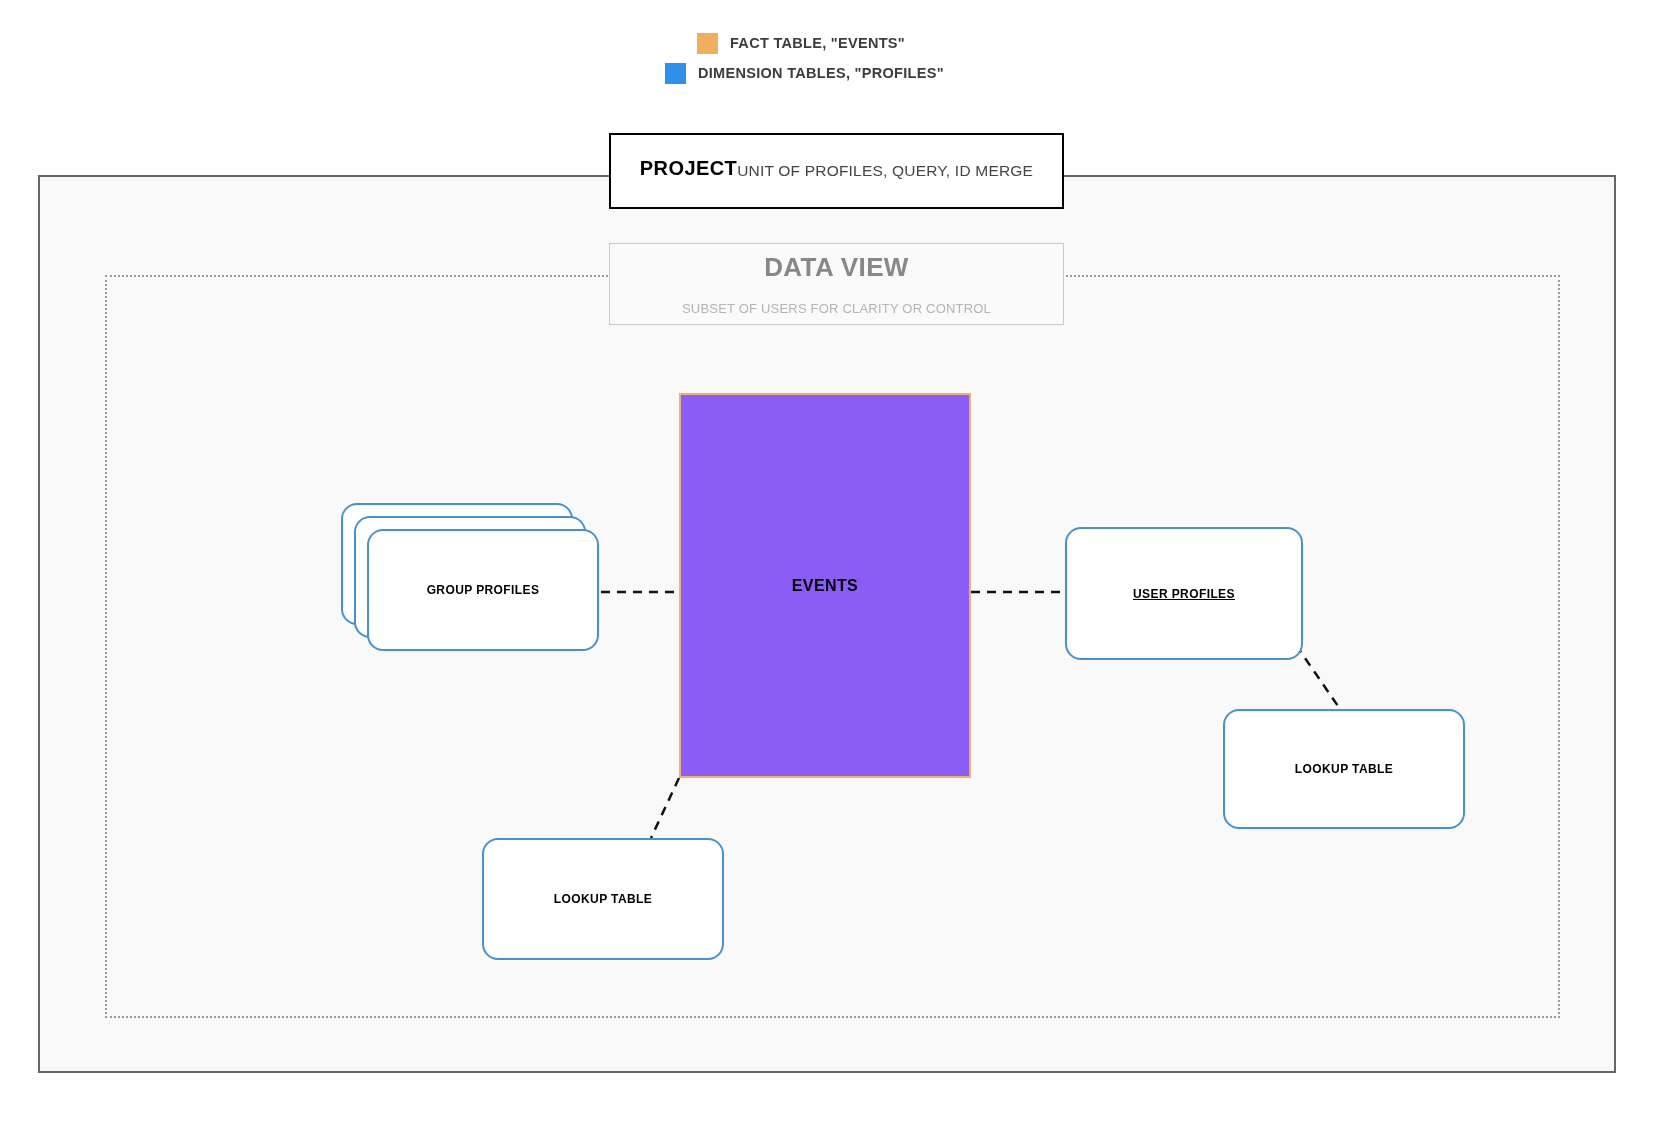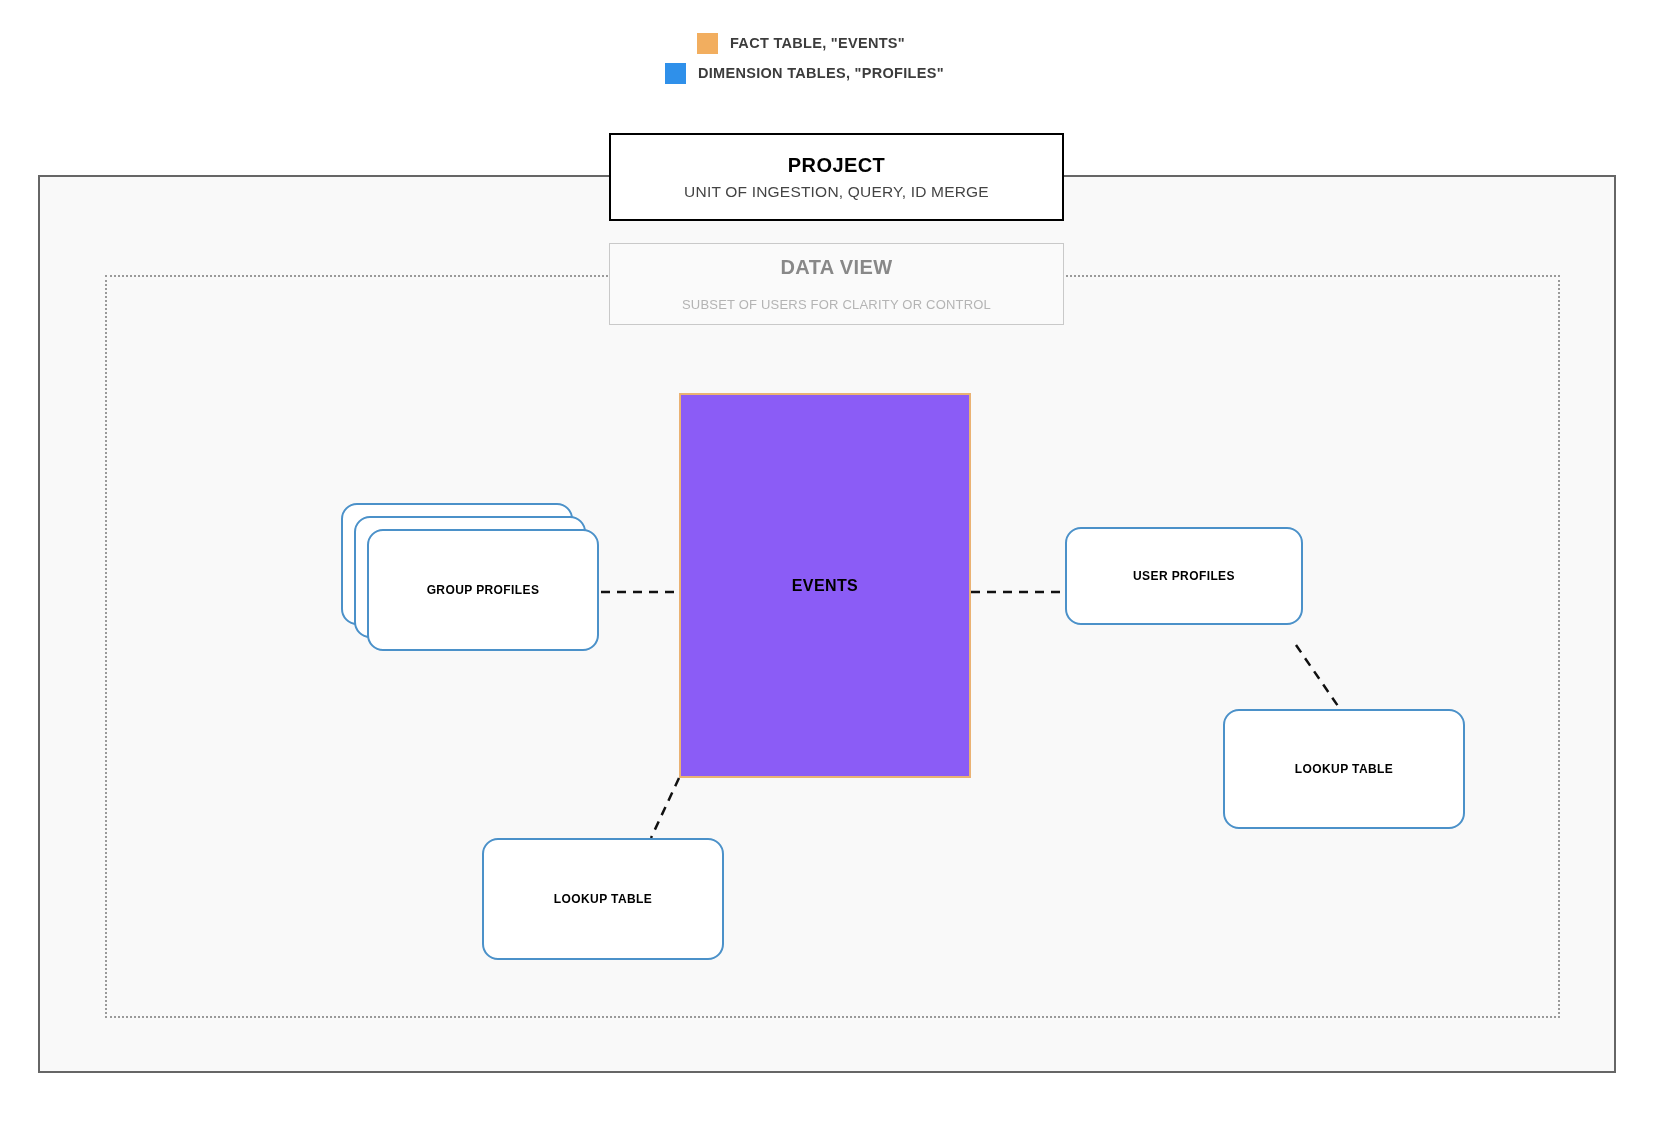"PROJECT" .project-header { flex-direction: column -> row; height: 88px -> 76px }
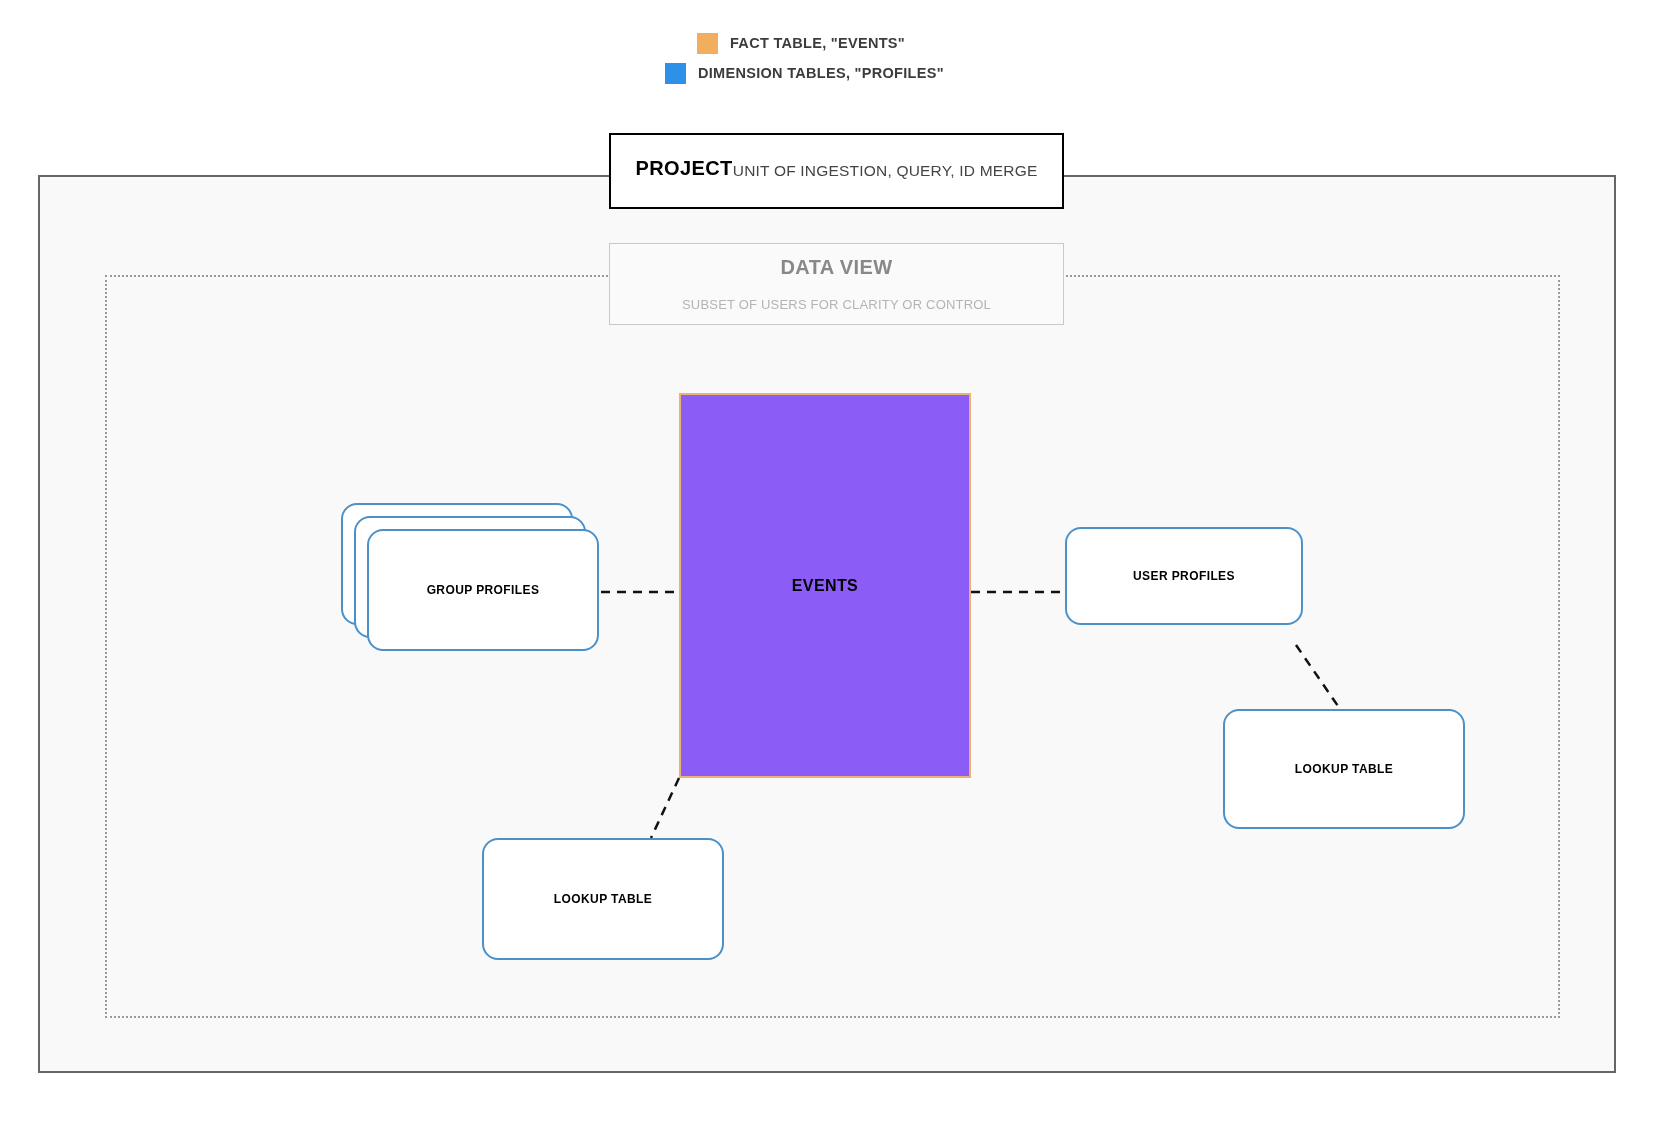"UNIT OF INGESTION, QUERY, ID" div.project-sub { text: INGESTION -> PROFILES }
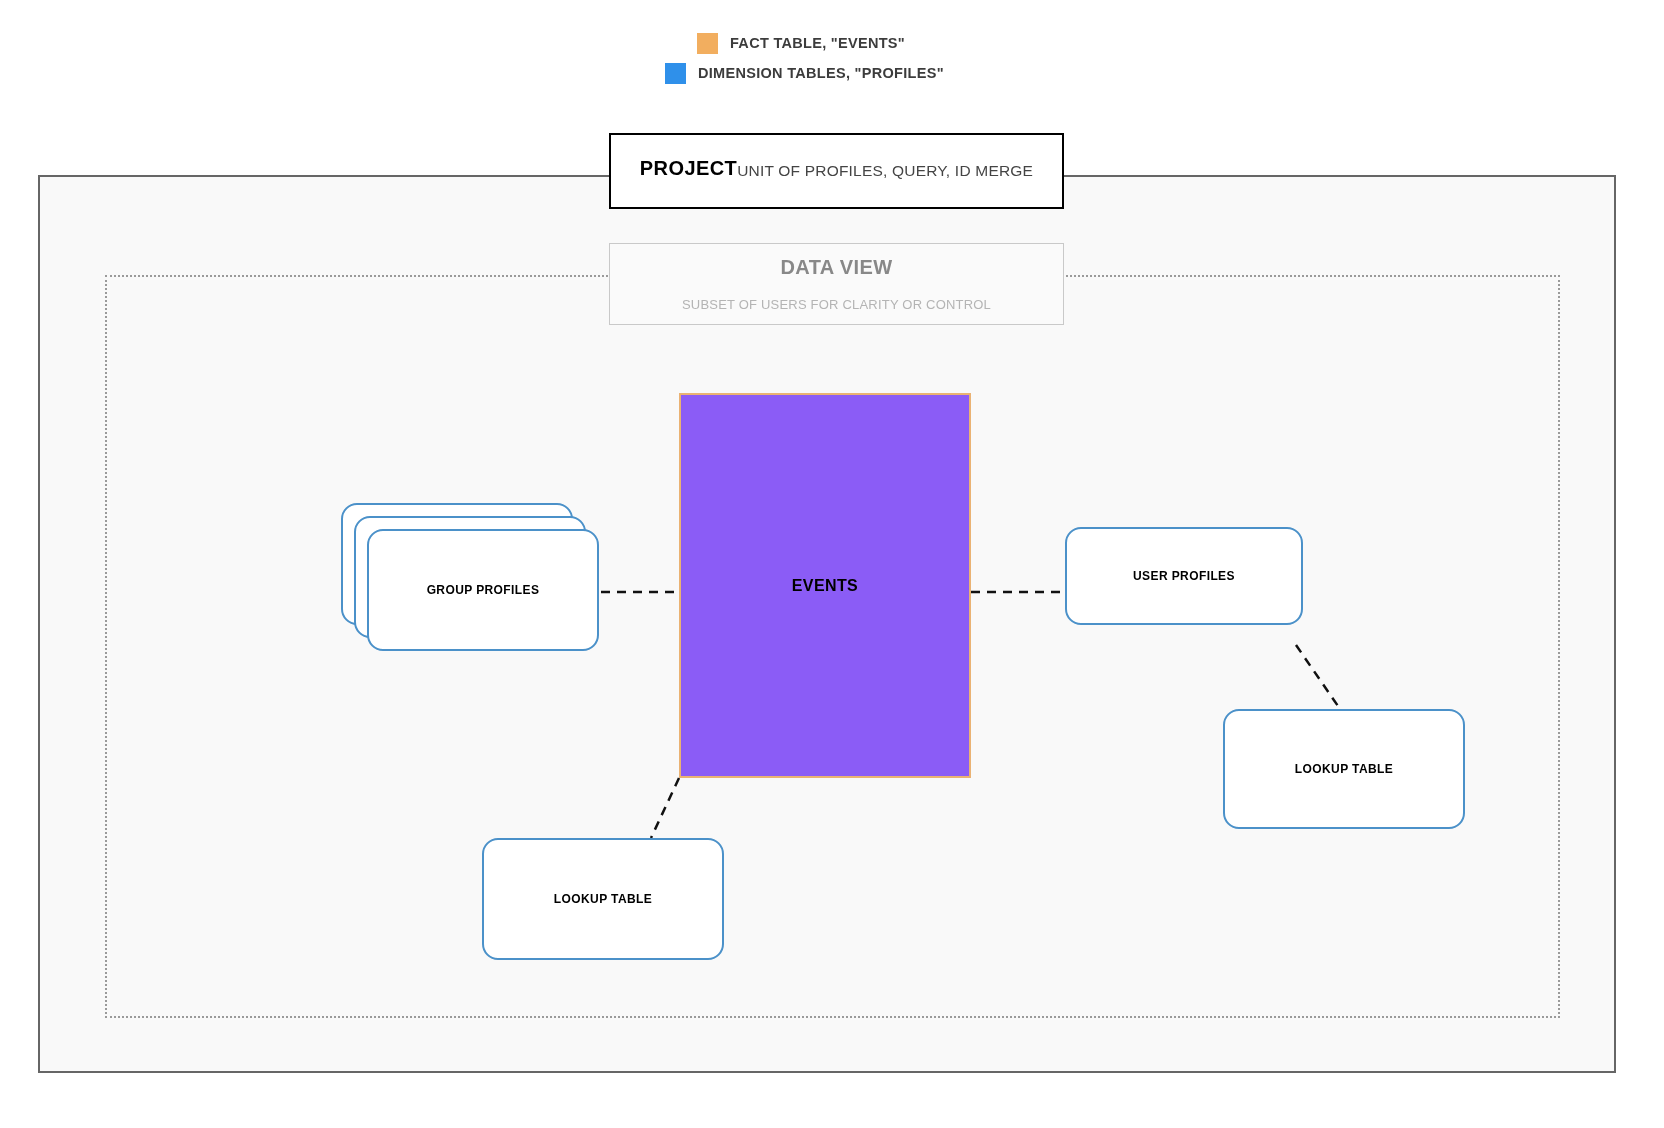"DATA VIEW" .dataview-title { font-size: 20px -> 26px }
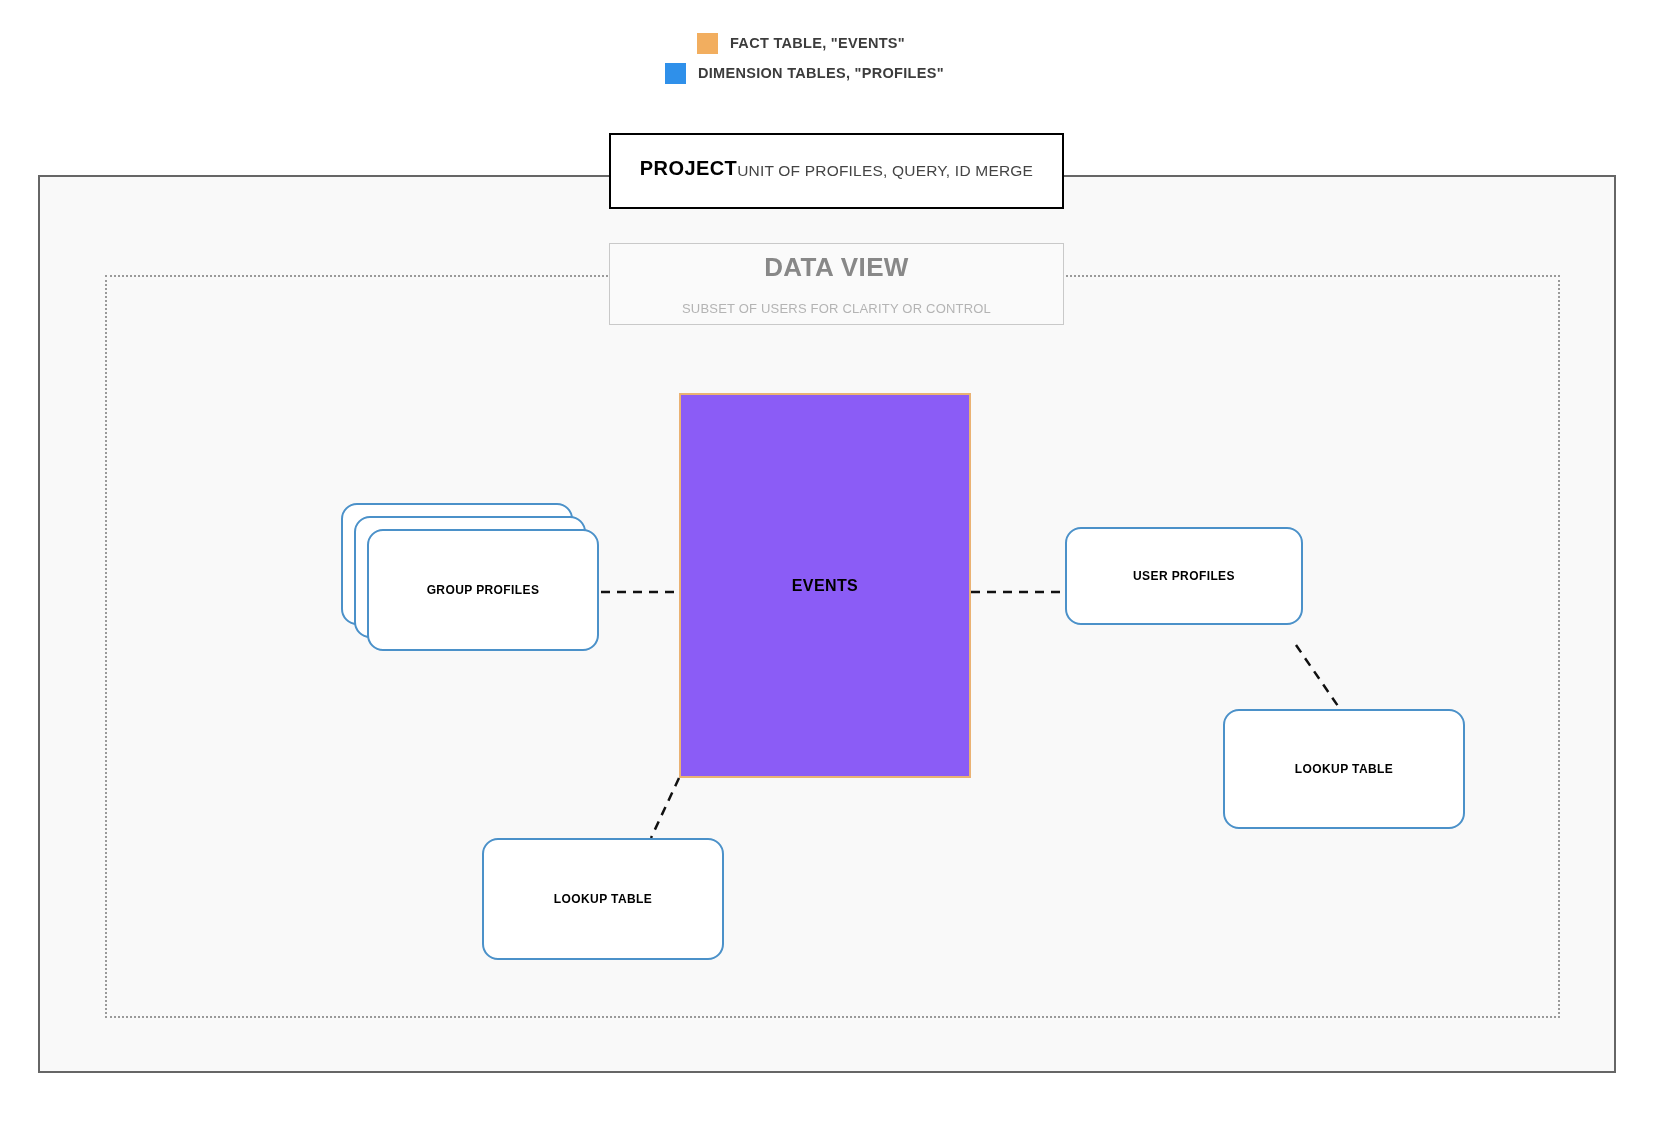"USER PROFILES" .card.user-profiles { height: 98px -> 133px; text-decoration: none -> underline }
